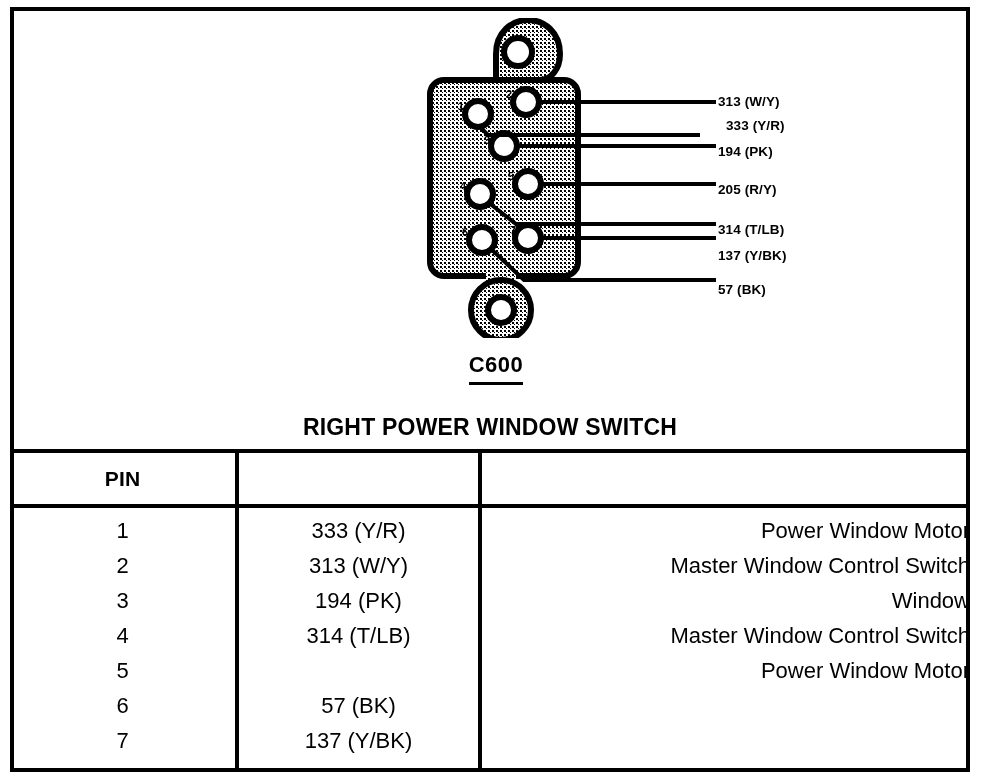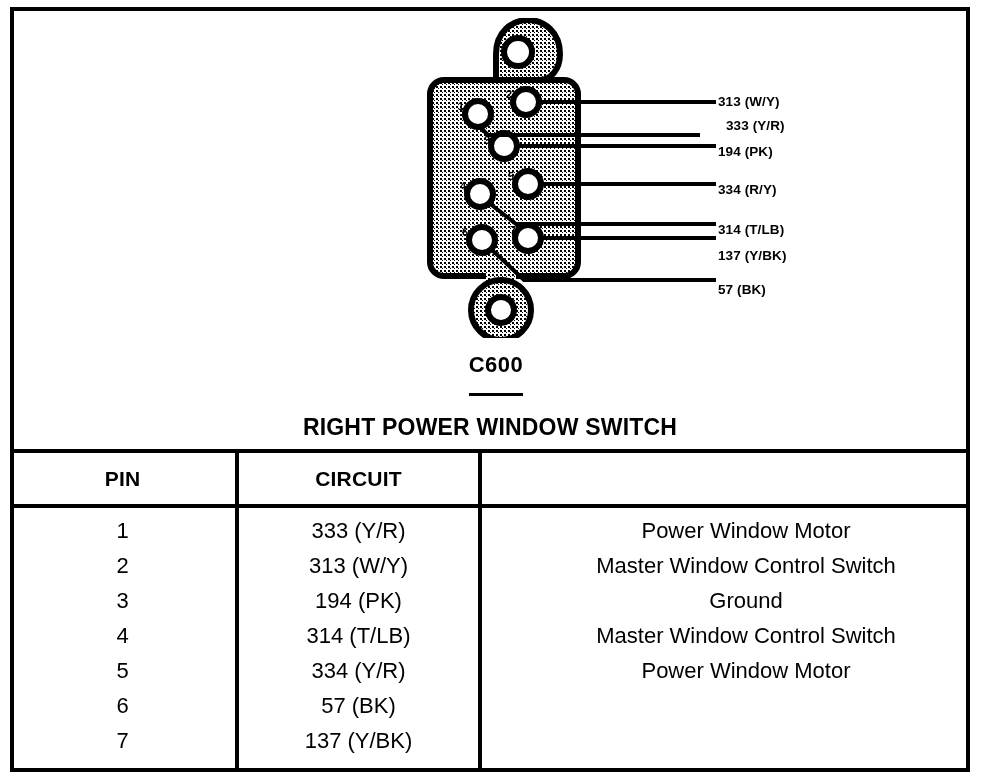"334 (R/Y)" span.wire-label { text: 334 -> 205 }
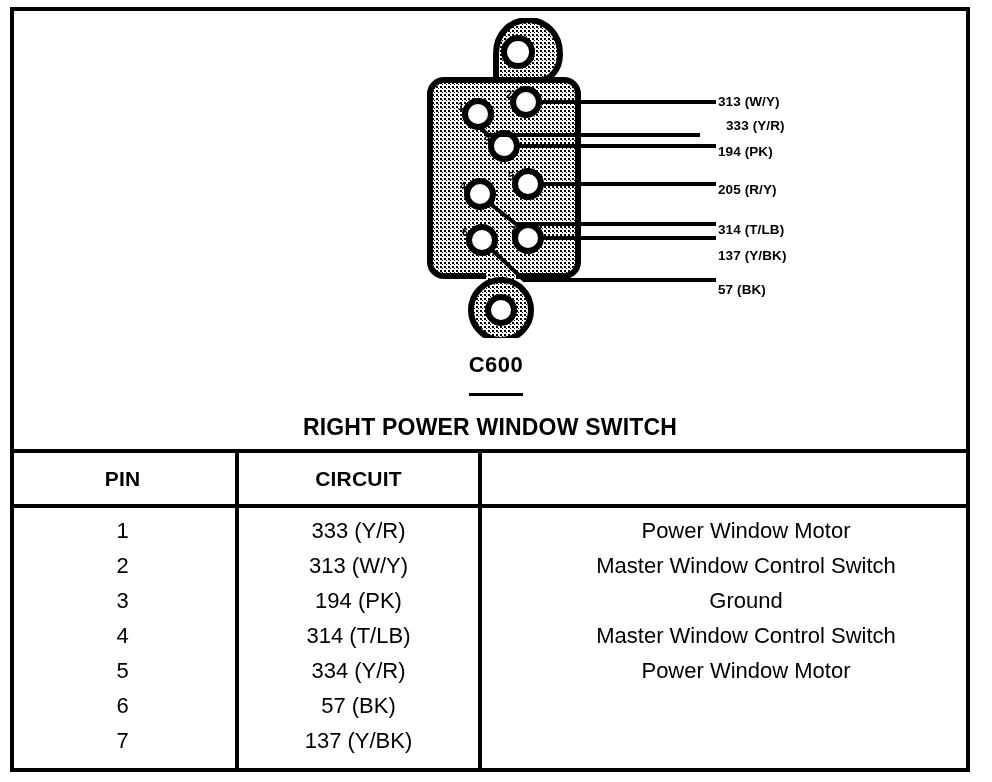"C600" #connector-id .cid-text { padding-bottom: 15px -> 4px }
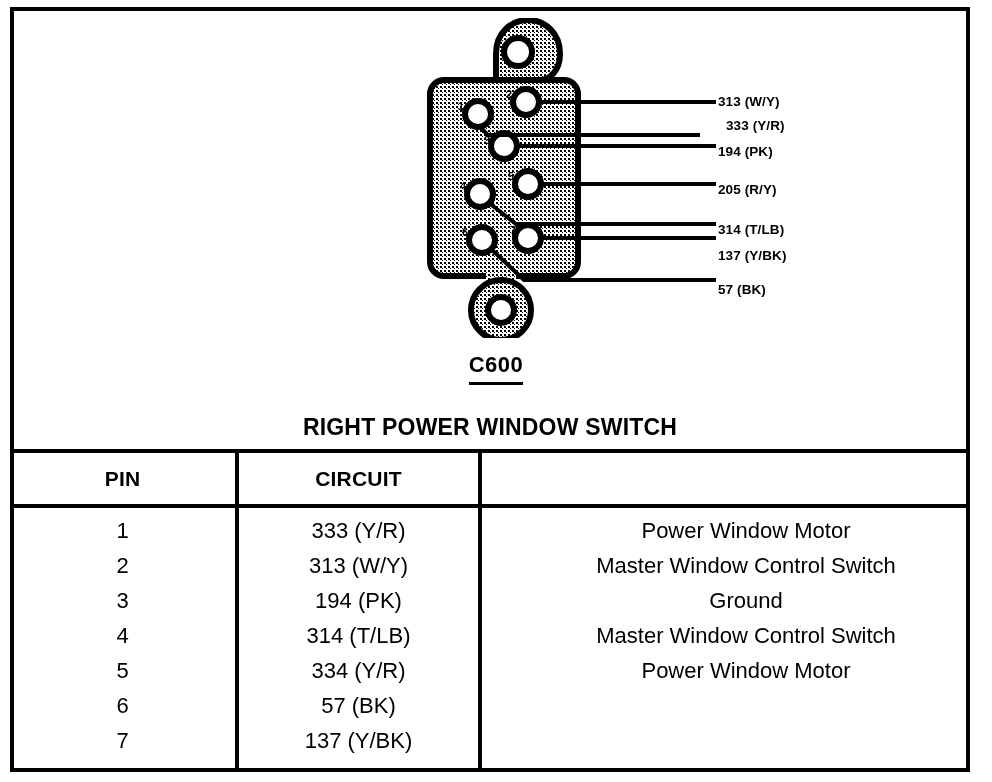"CIRCUIT" div.hdr-cell { html: <div>CIRCUIT</div> -> none }
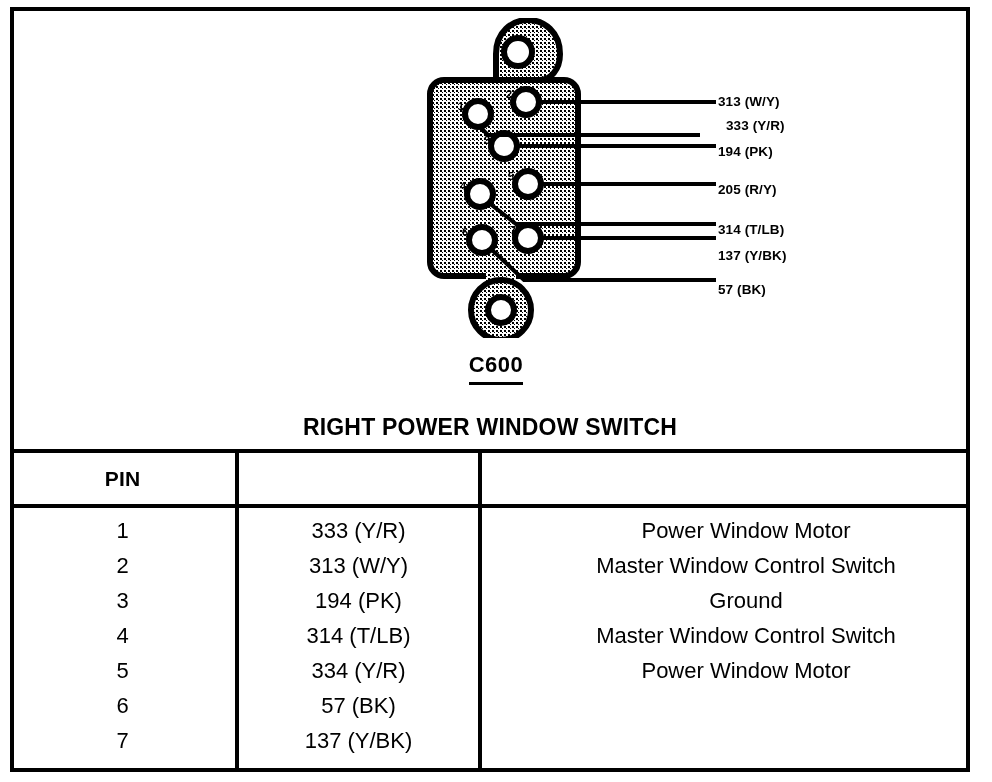"Power Window Motor" .cell-operation { margin-left: 11px -> none; text-align: center -> right }
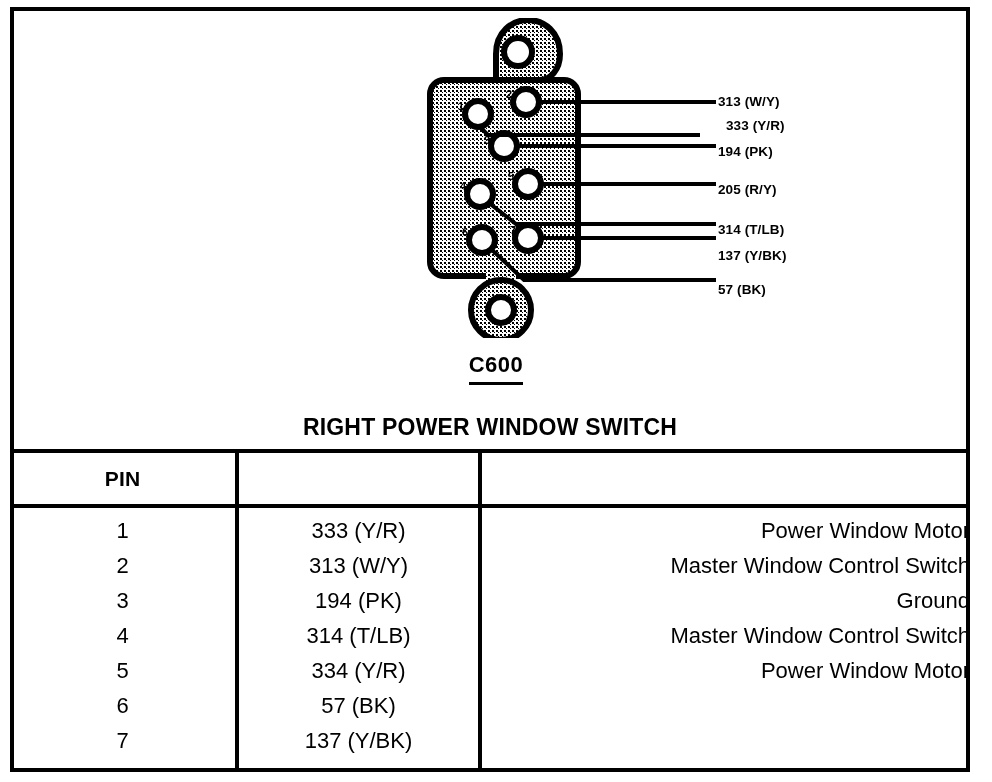"Ground" div.cell { text: Ground -> Window }
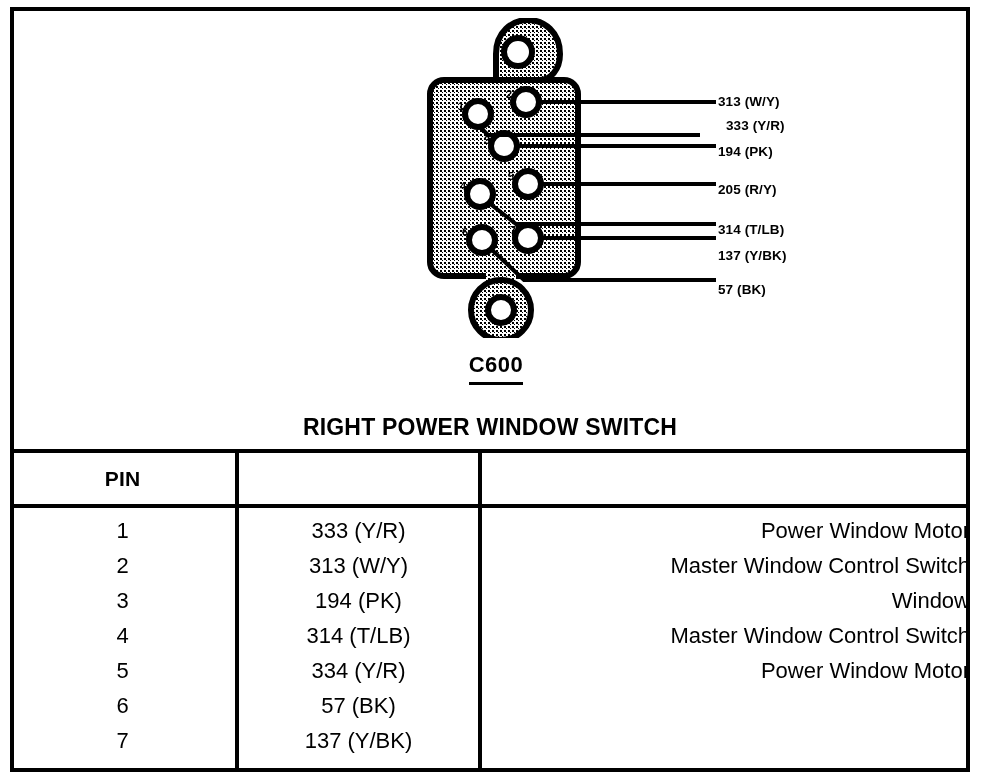"334 (Y/R)" div.cell { html: <div>334 (Y/R)</div> -> none }
